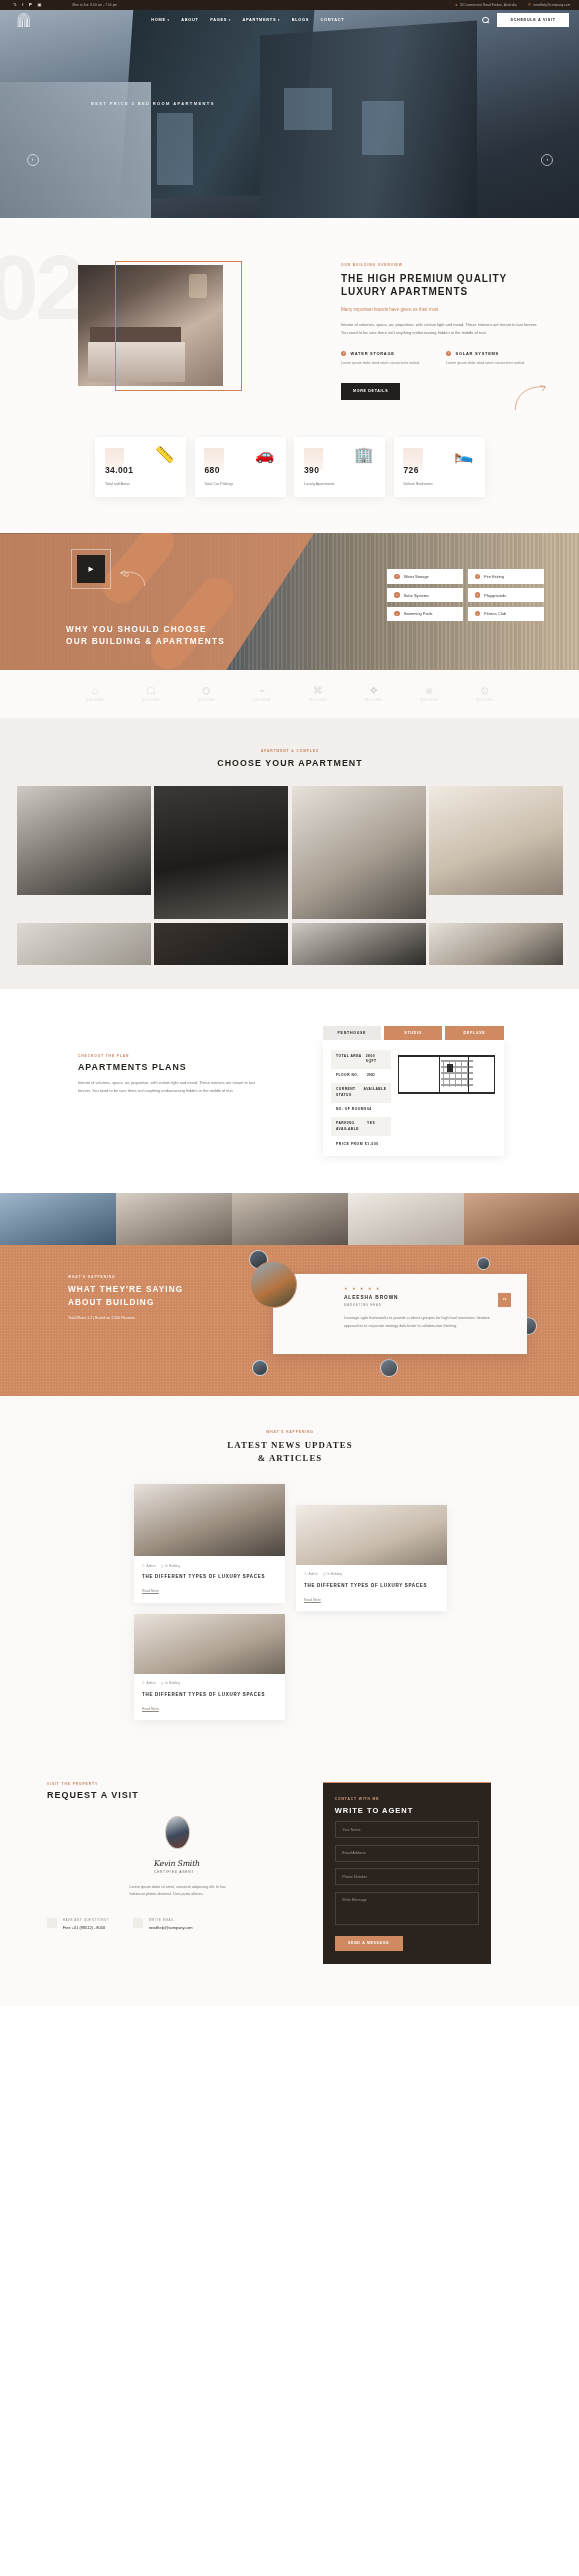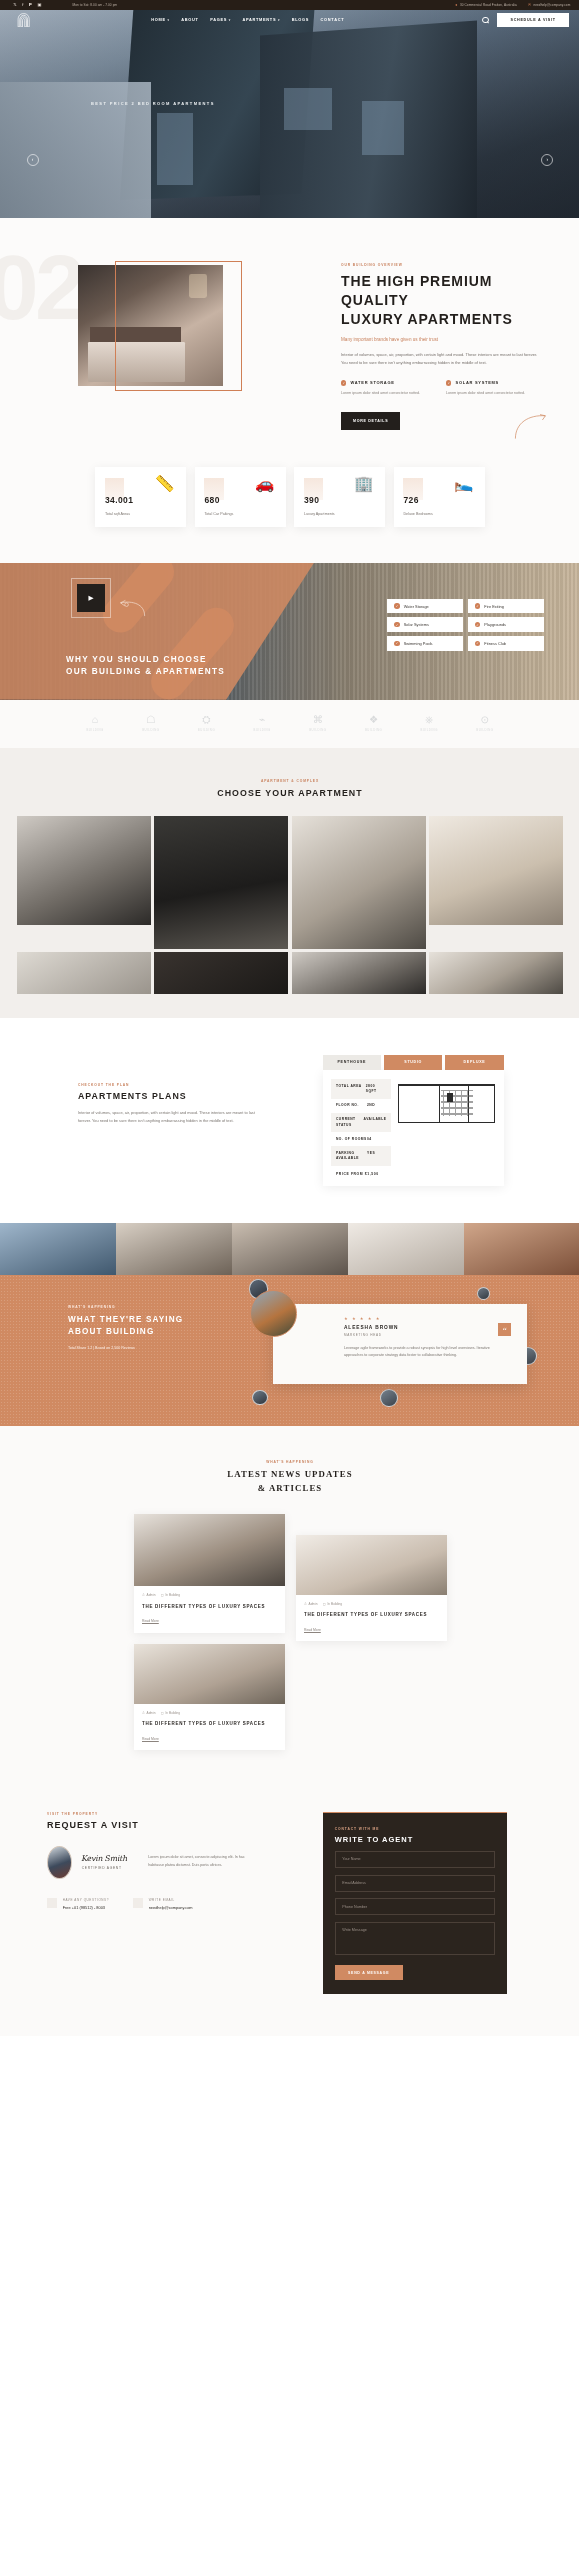"THE HIGH PREMIUM QUALITY" .ov-txt h2 { font-size: 14px -> 10px }
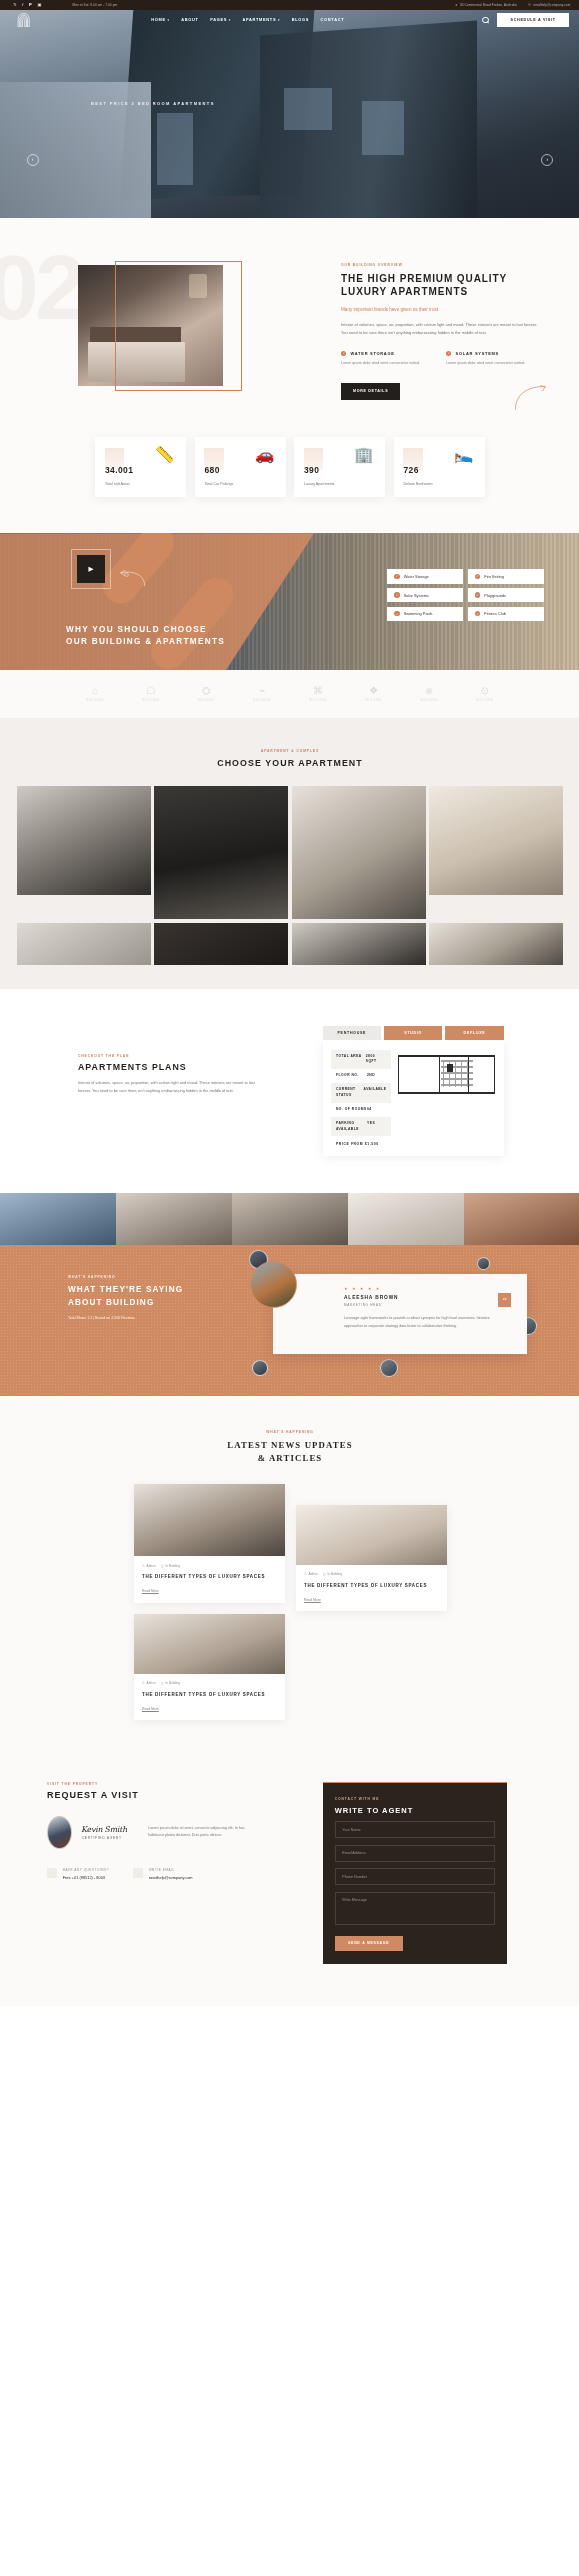"WRITE TO AGENT" .form { width: 184px -> 168px }
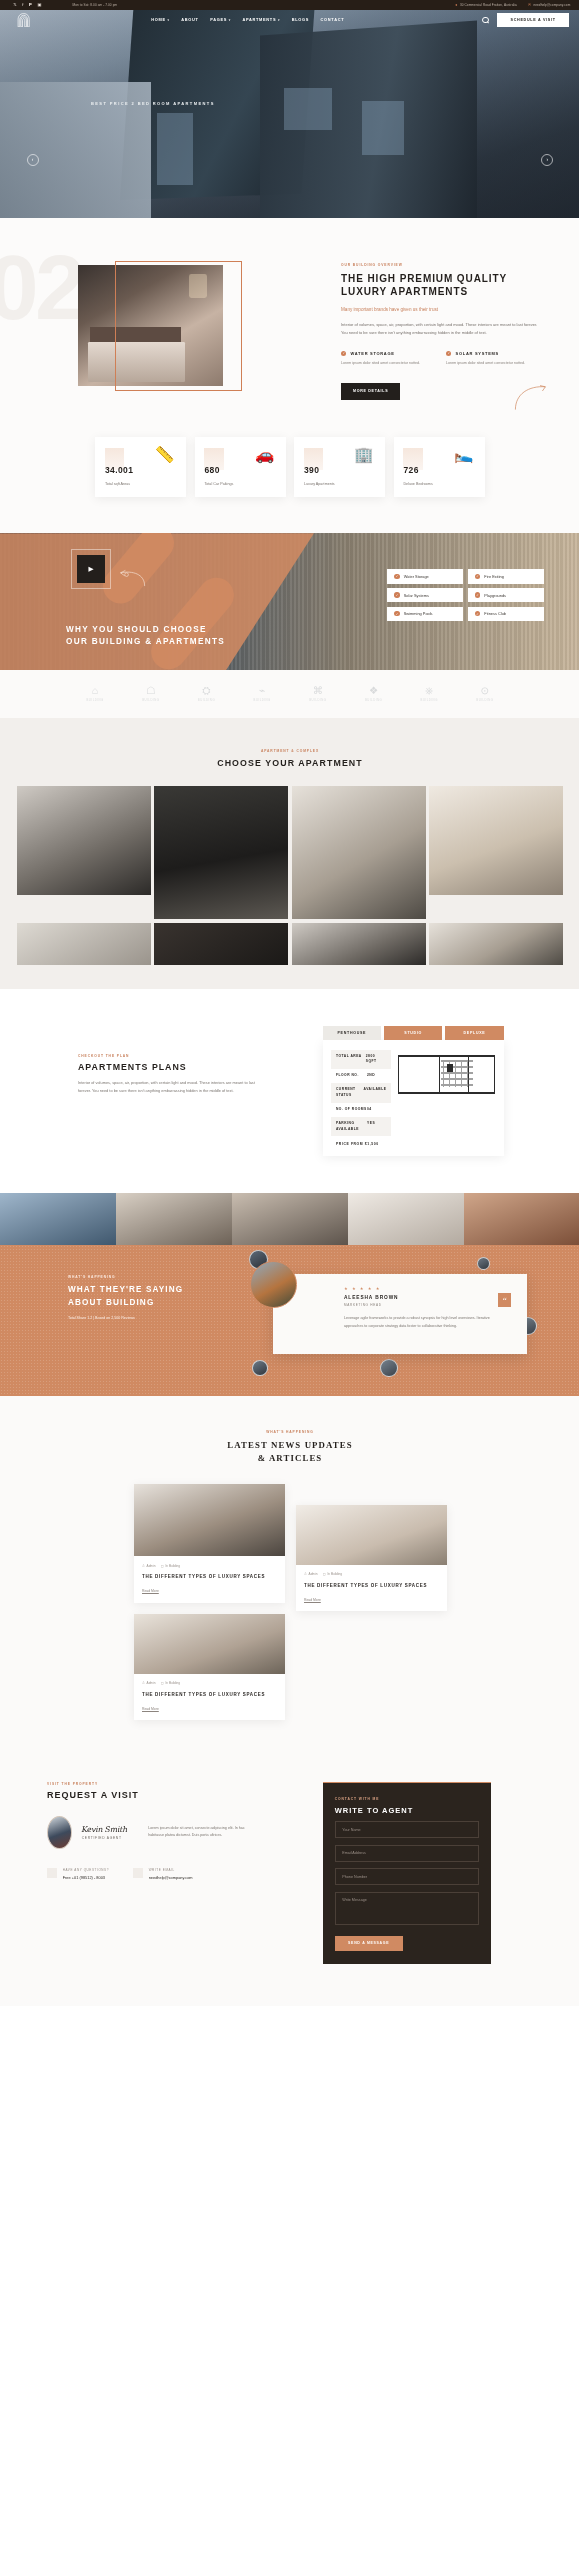"Kevin Smith" .agent { flex-direction: none -> column }
